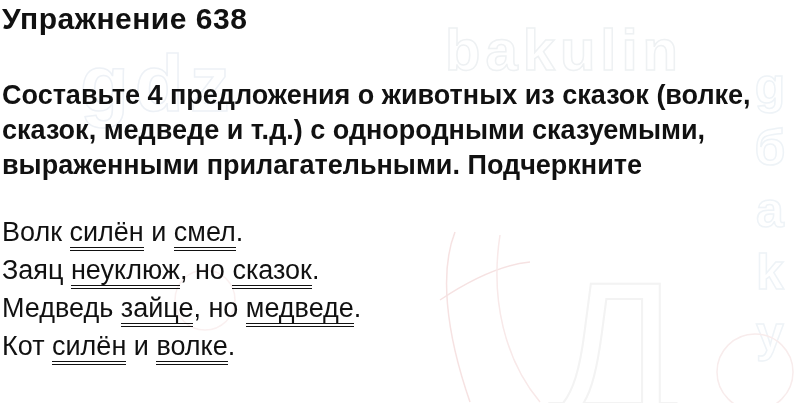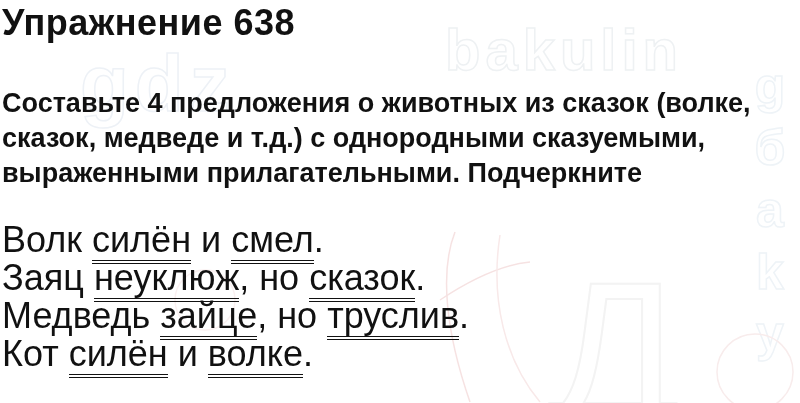"Упражнение 638" .title { font-size: 36px -> 30px }
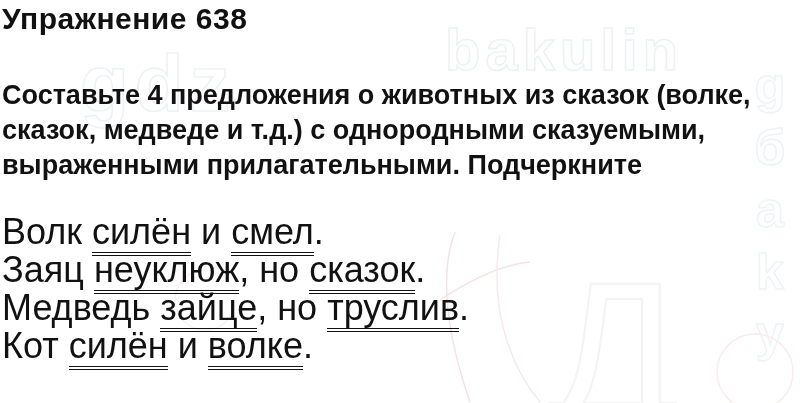"Волк силён и смел." .answers { font-size: 36px -> 27px }
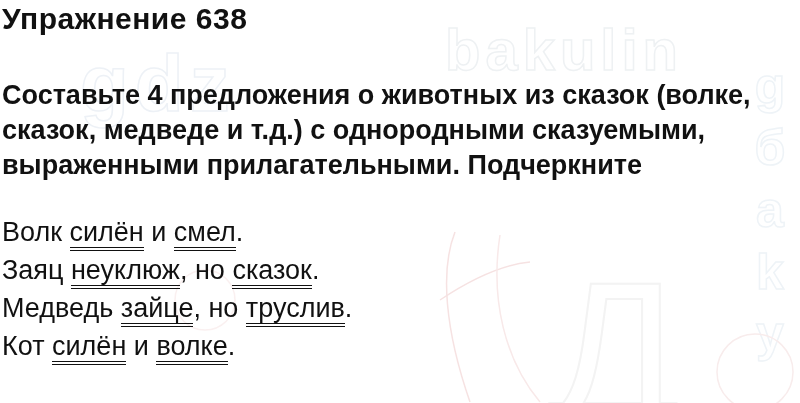"труслив" span.dul { text: труслив -> медведе }
